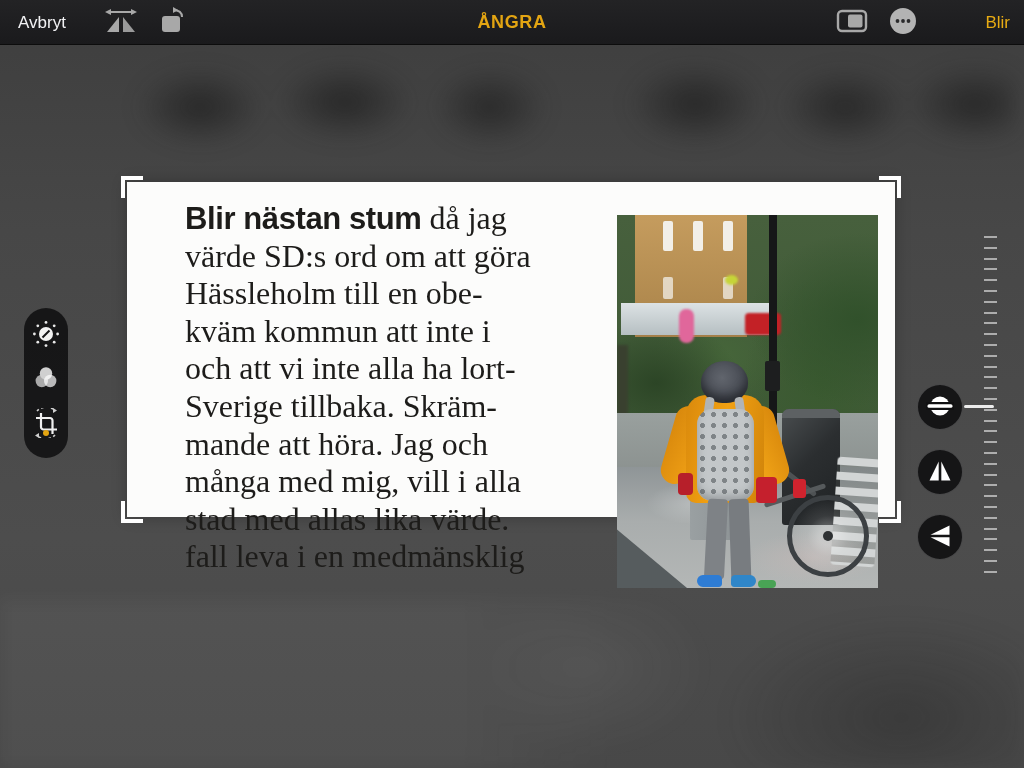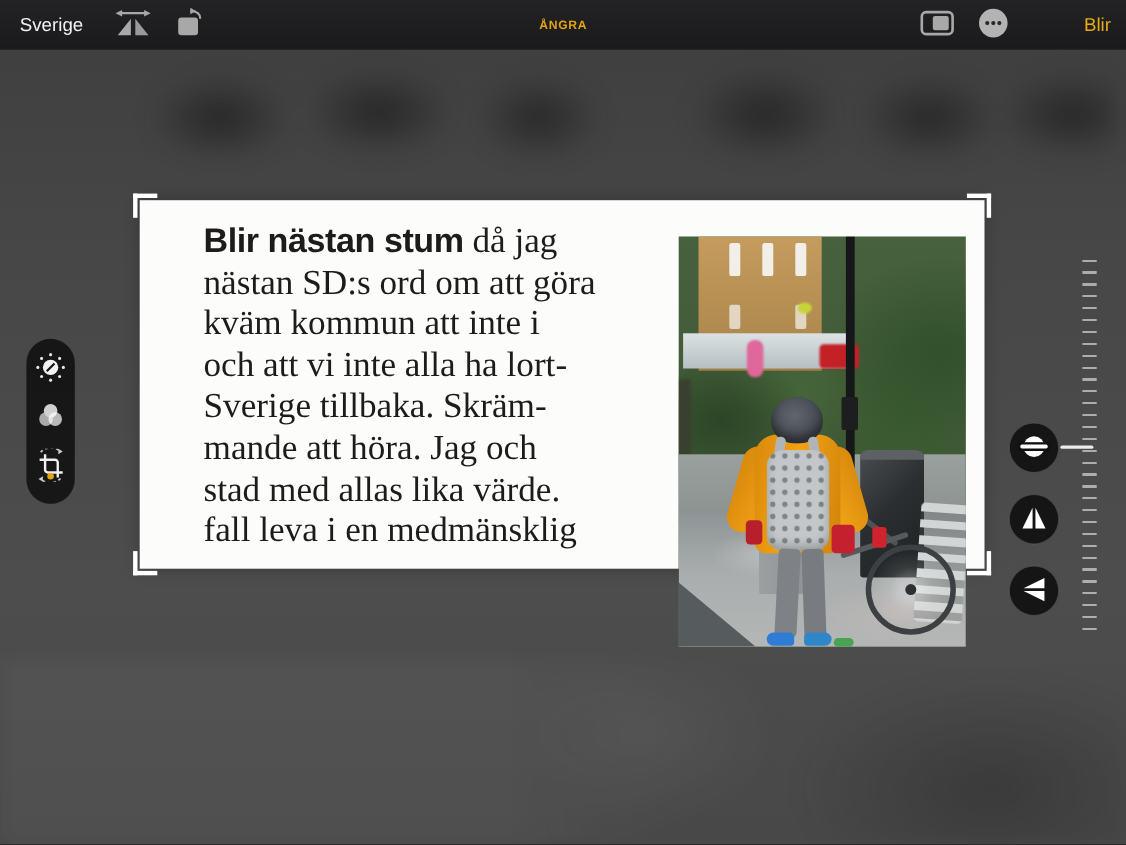"Sverige" button.tb-cancel { text: Sverige -> Avbryt }
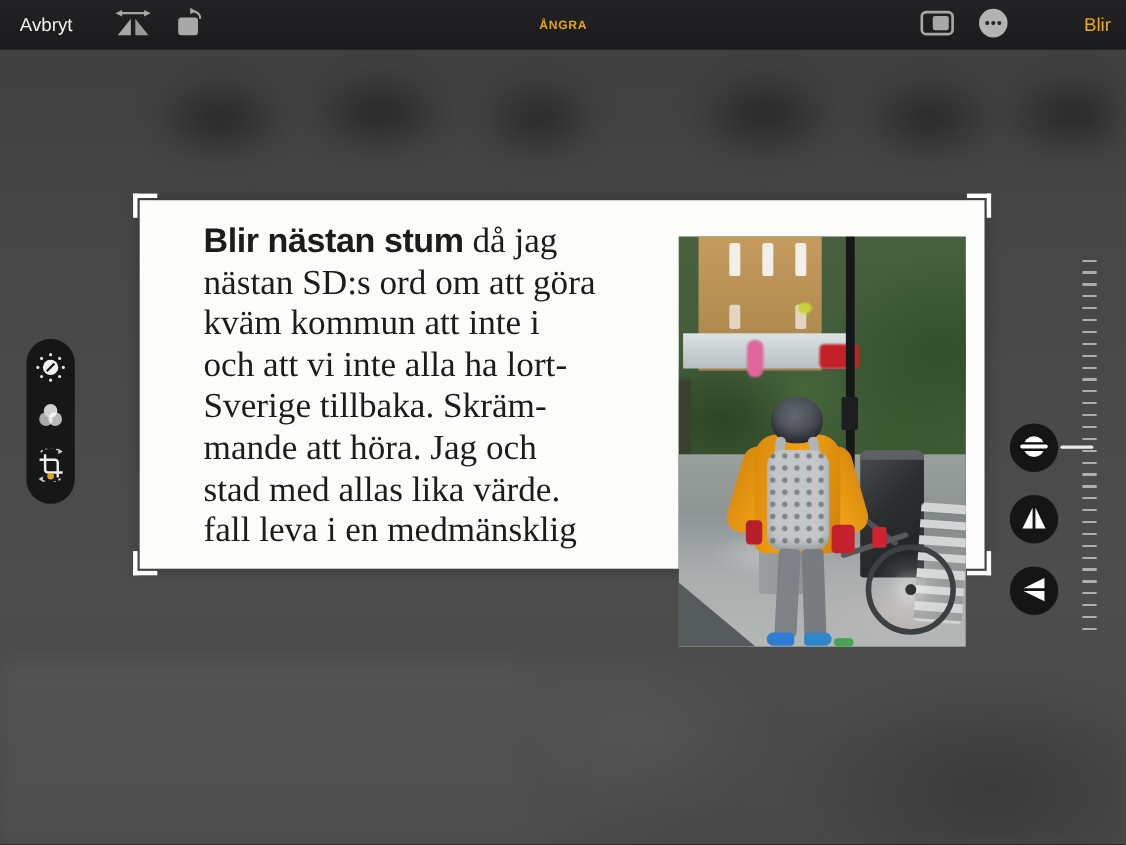"ÅNGRA" .tb-undo { font-size: 11px -> 18px }
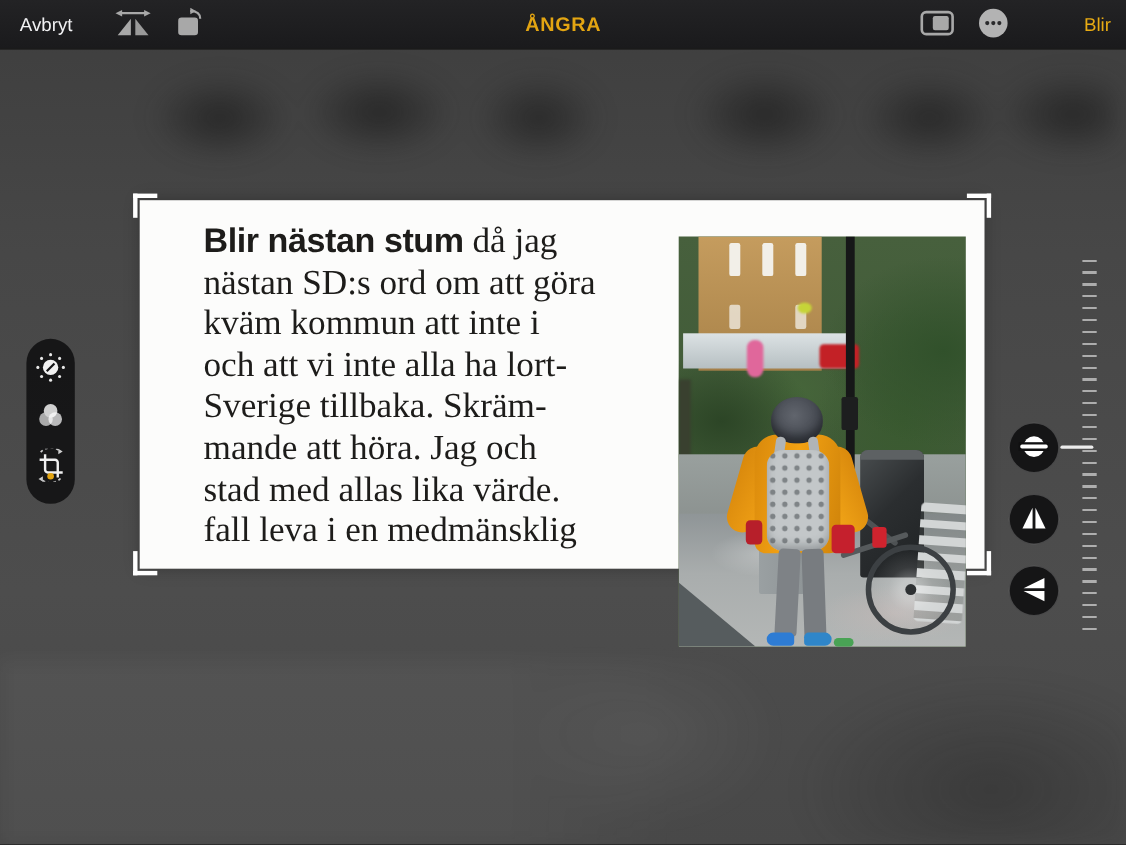"nästan SD:s ord om att" span.line { text: nästan -> värde }
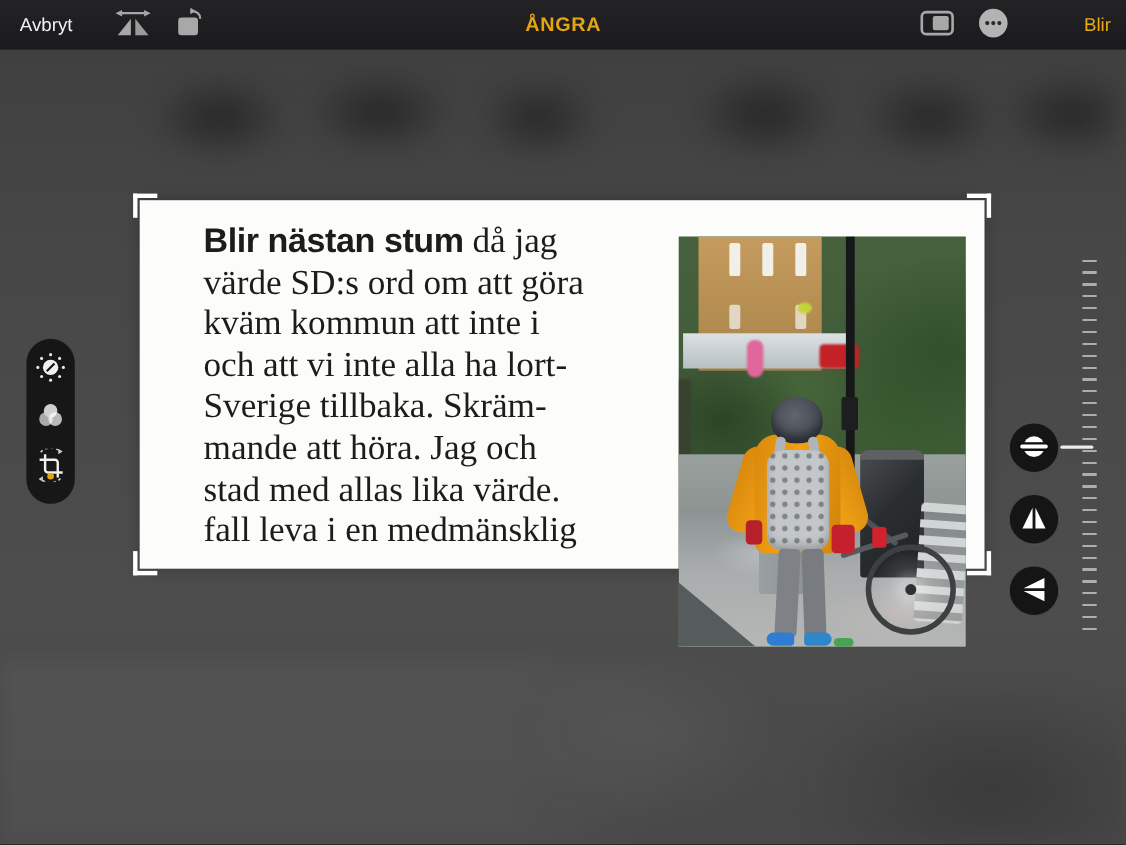"Hässleholm till en obe-" span.line { html: none -> <span>Hässleholm till en obe-</span> }
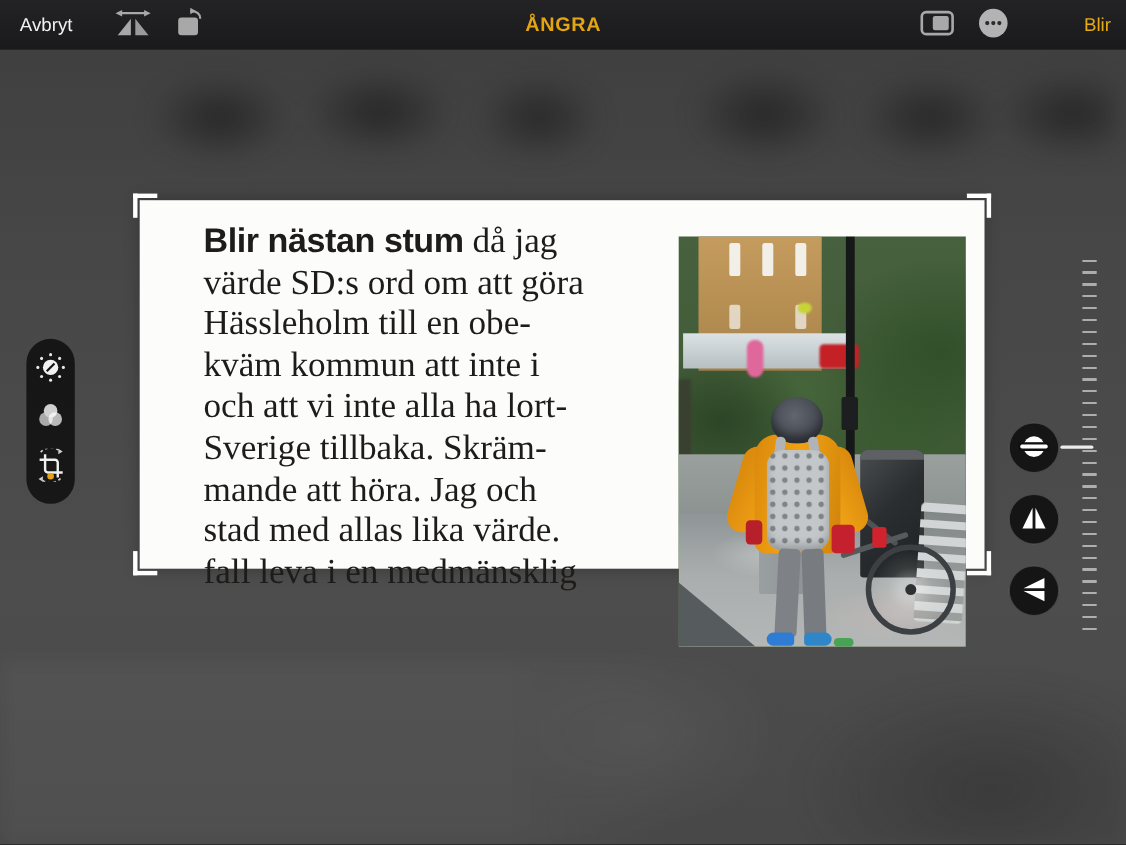"många med mig, vill i" span.line { html: none -> <span>många med mig, vill i alla</span> }
